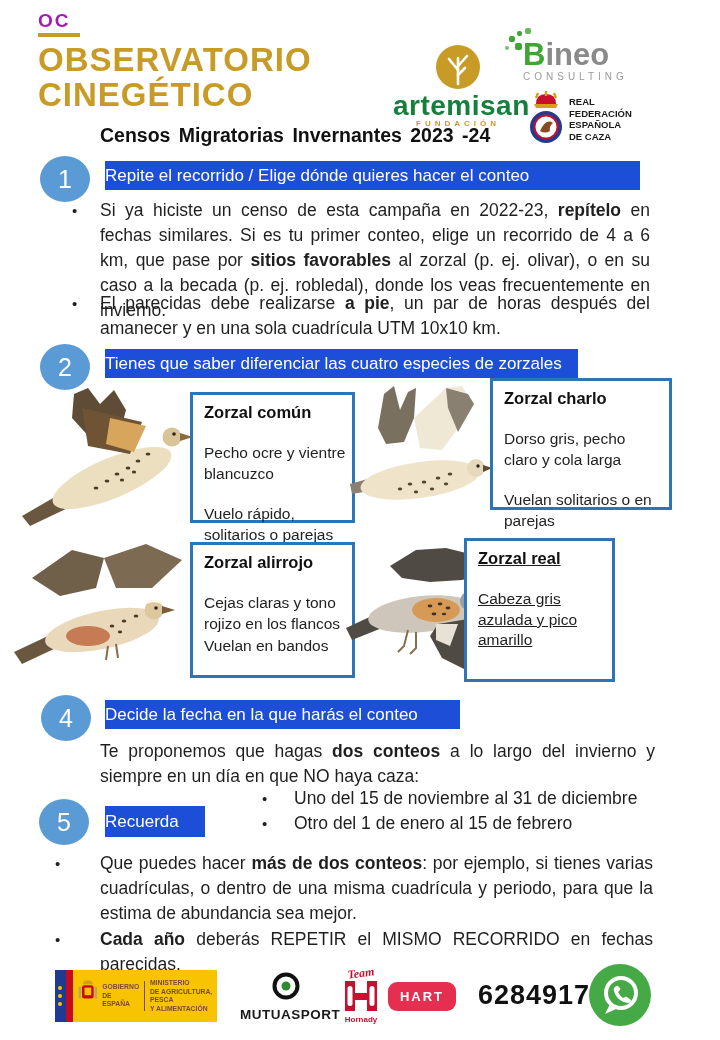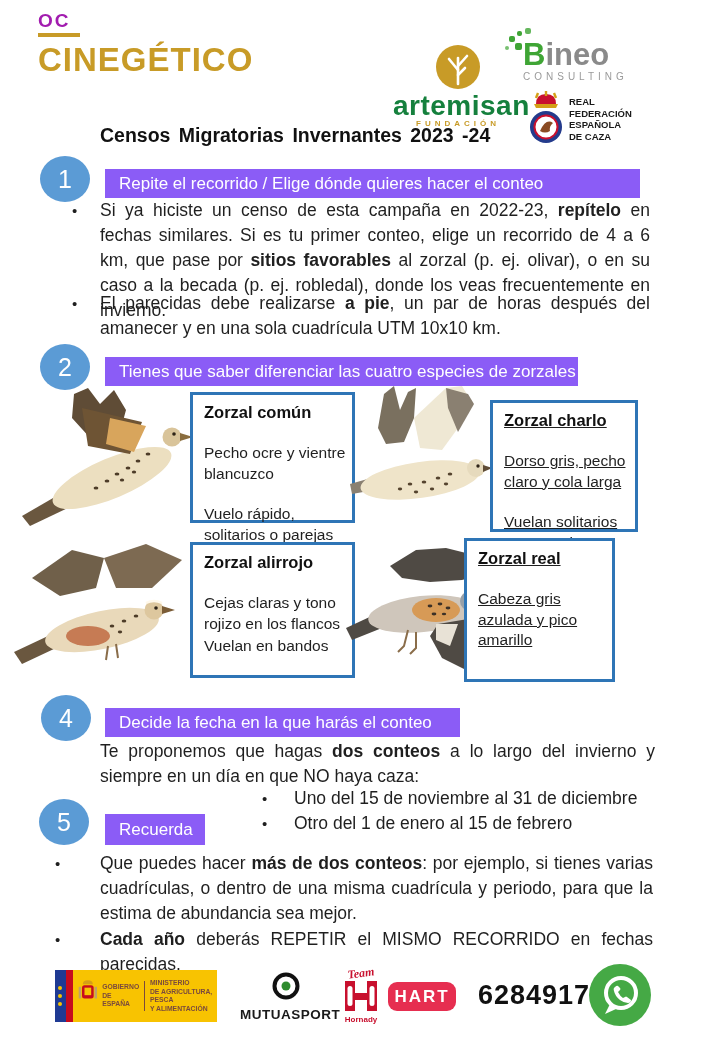"OBSERVATORIO" div { html: none -> <div>OBSERVATORIO</div> }
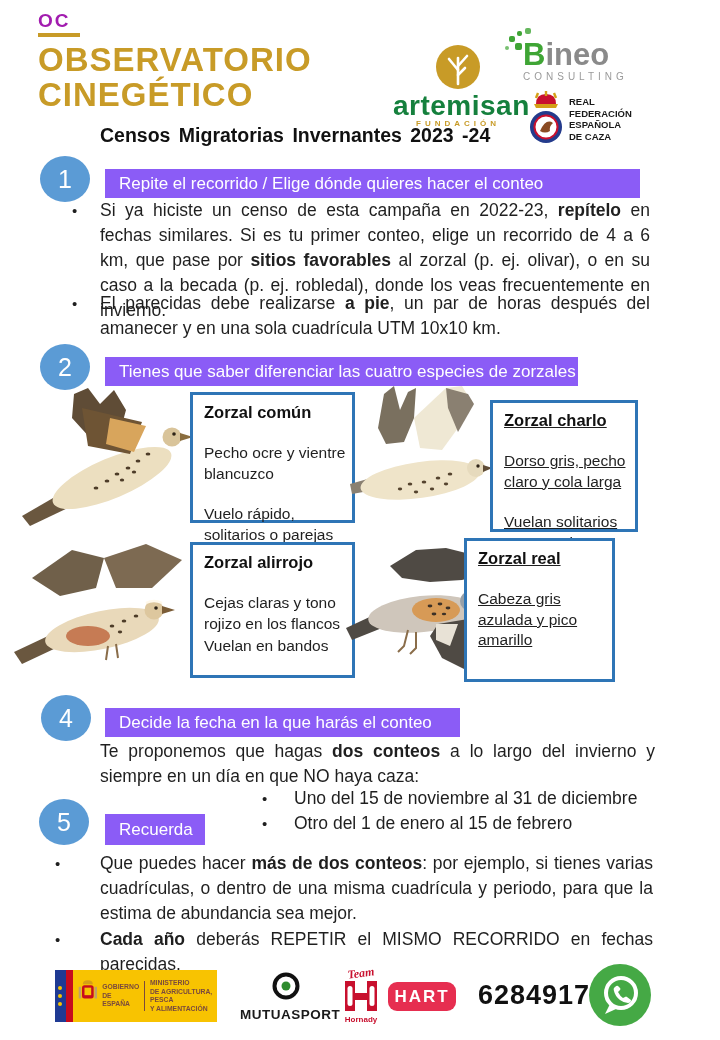"Repite el recorrido / Elige" .banner { background: #8b5cf6 -> #1d4ed8; margin-top: 8px -> none; padding-left: 14px -> none }
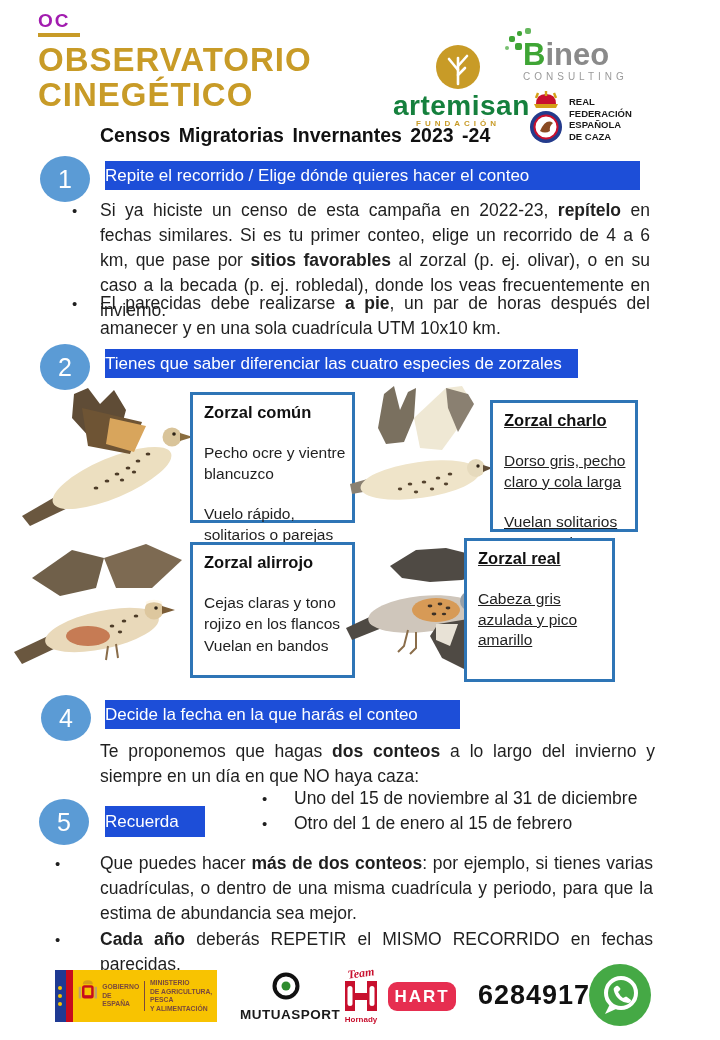"Zorzal charlo" div.bird-card { text-decoration: underline -> none; top: 400px -> 378px; width: 148px -> 182px }
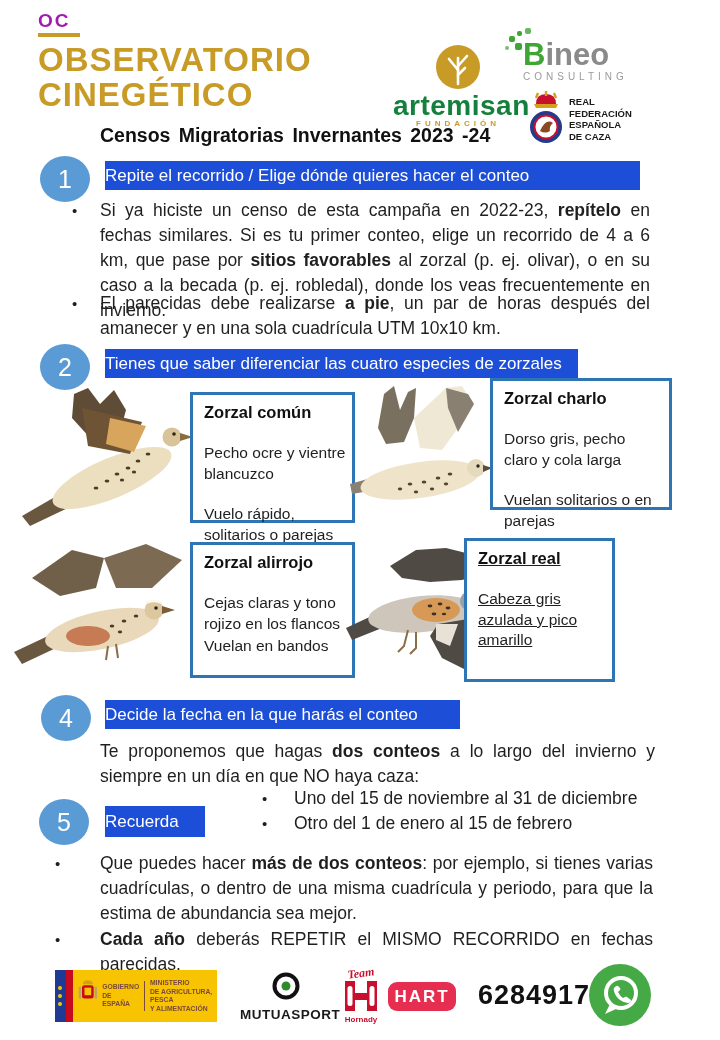"HART" .hart { font-size: 17px -> 13px }
